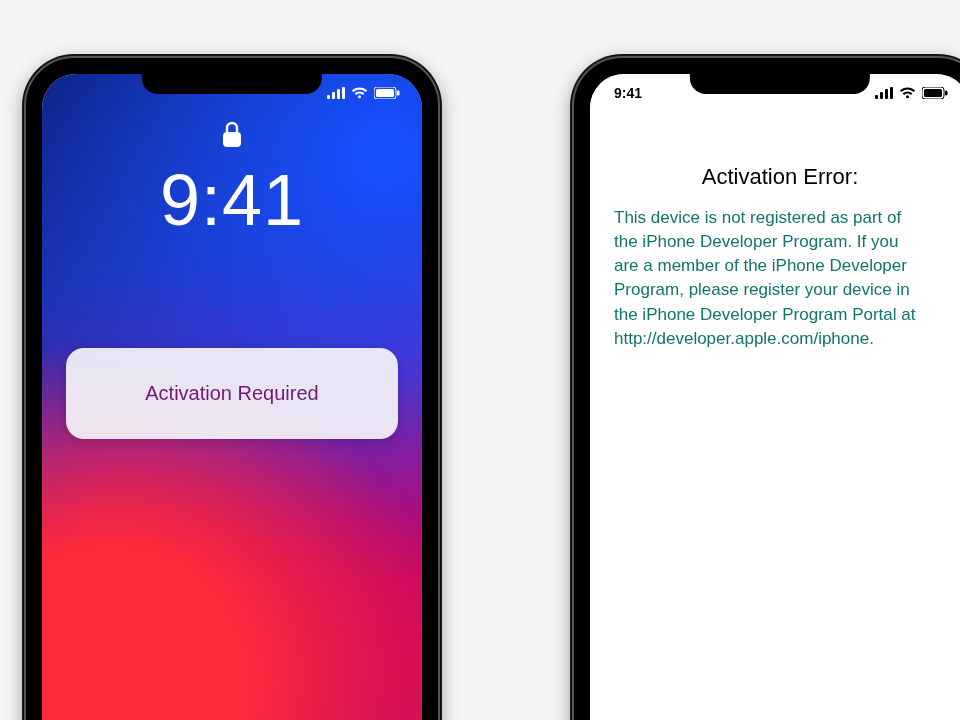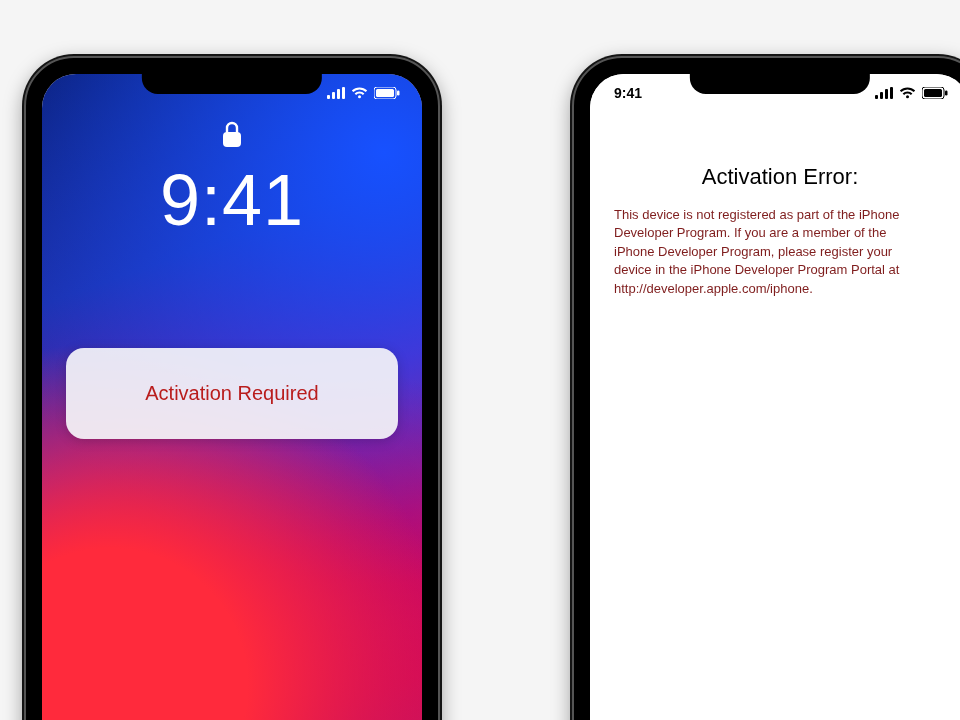"This device is not registered" .error-body { color: #7f1d1d -> #0f766e; font-size: 13px -> 17px }
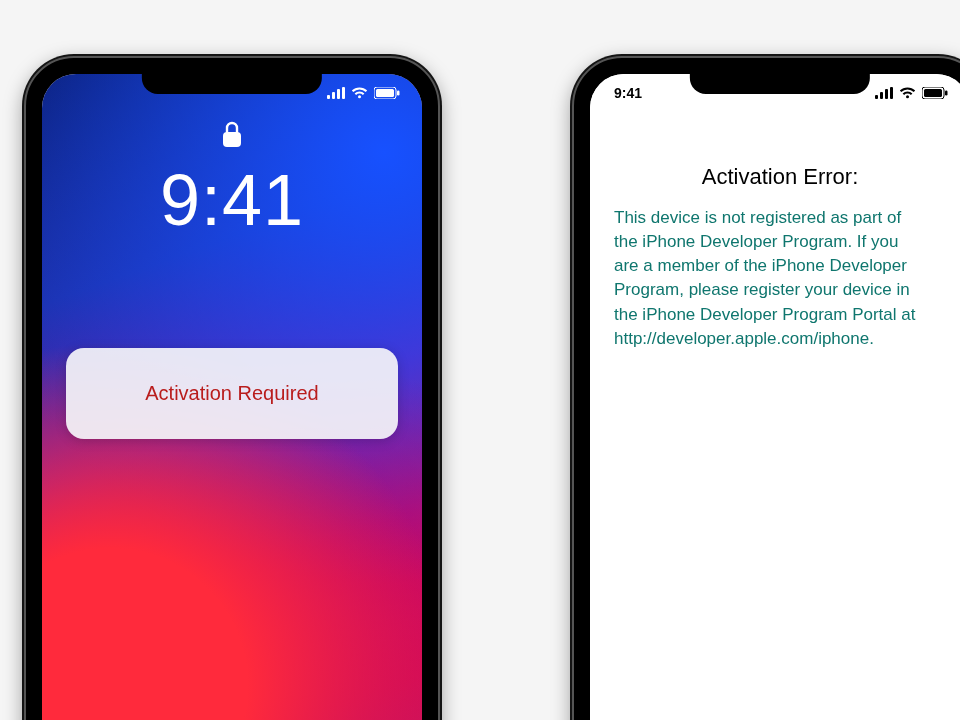"Activation Required" .activation-card { color: #b91c1c -> #701a75 }
